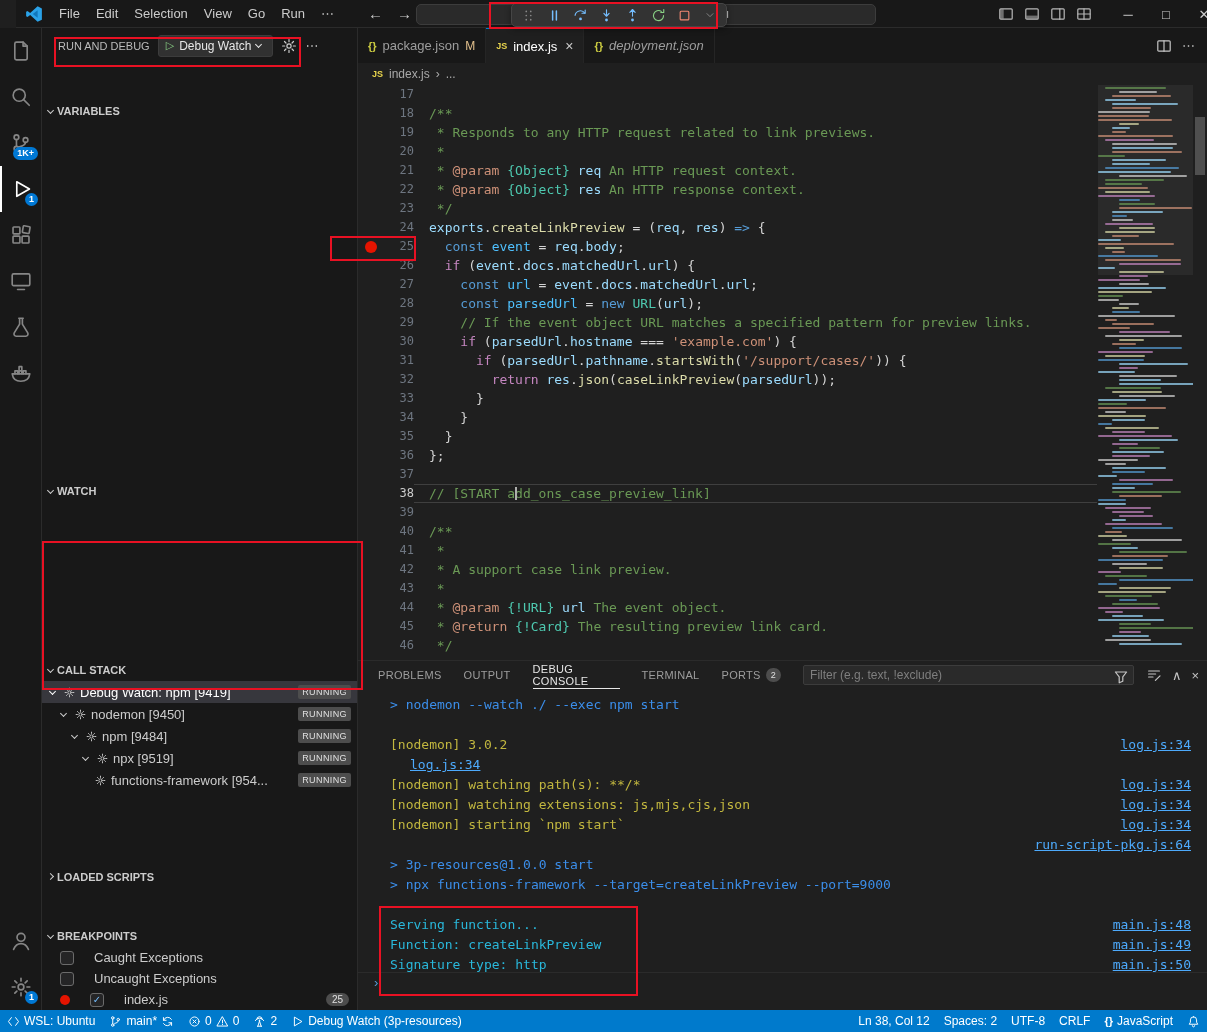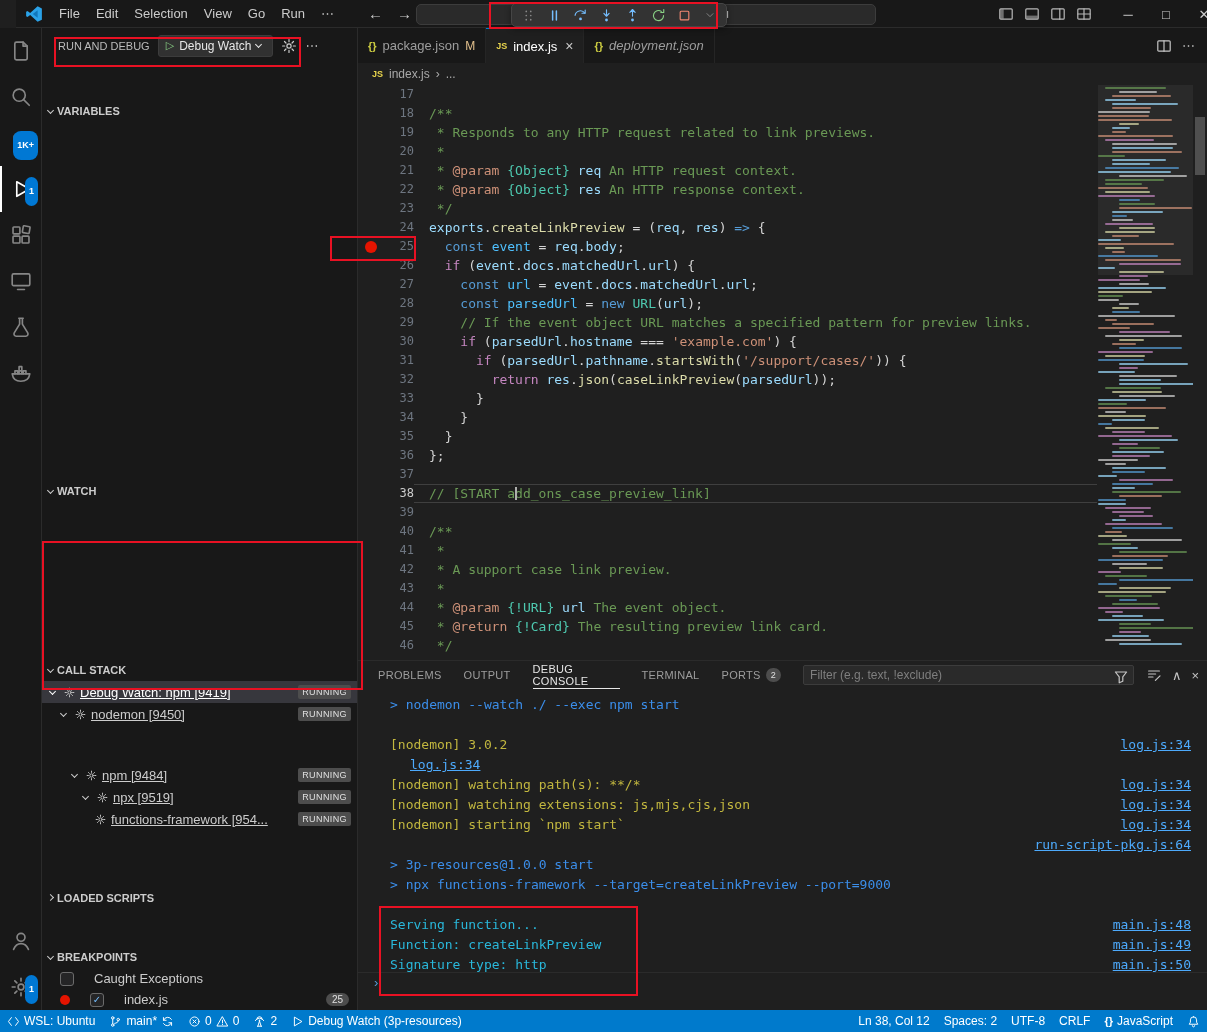"1K+" .act-badge { padding: 10px 4px -> 2px 4px }
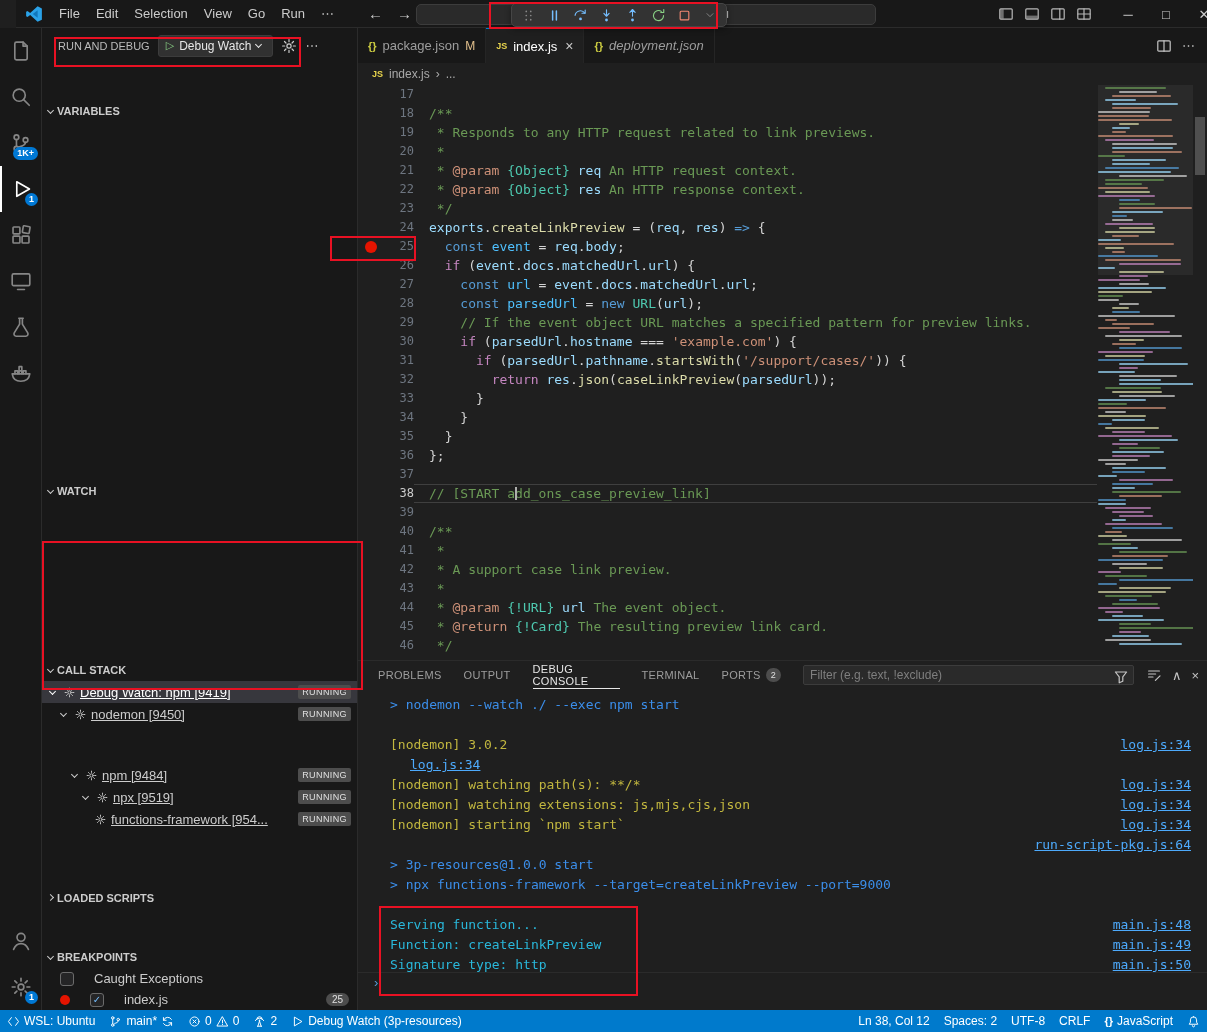"Debug Watch: npm [9419]" .cs-label { text-decoration: underline -> none }
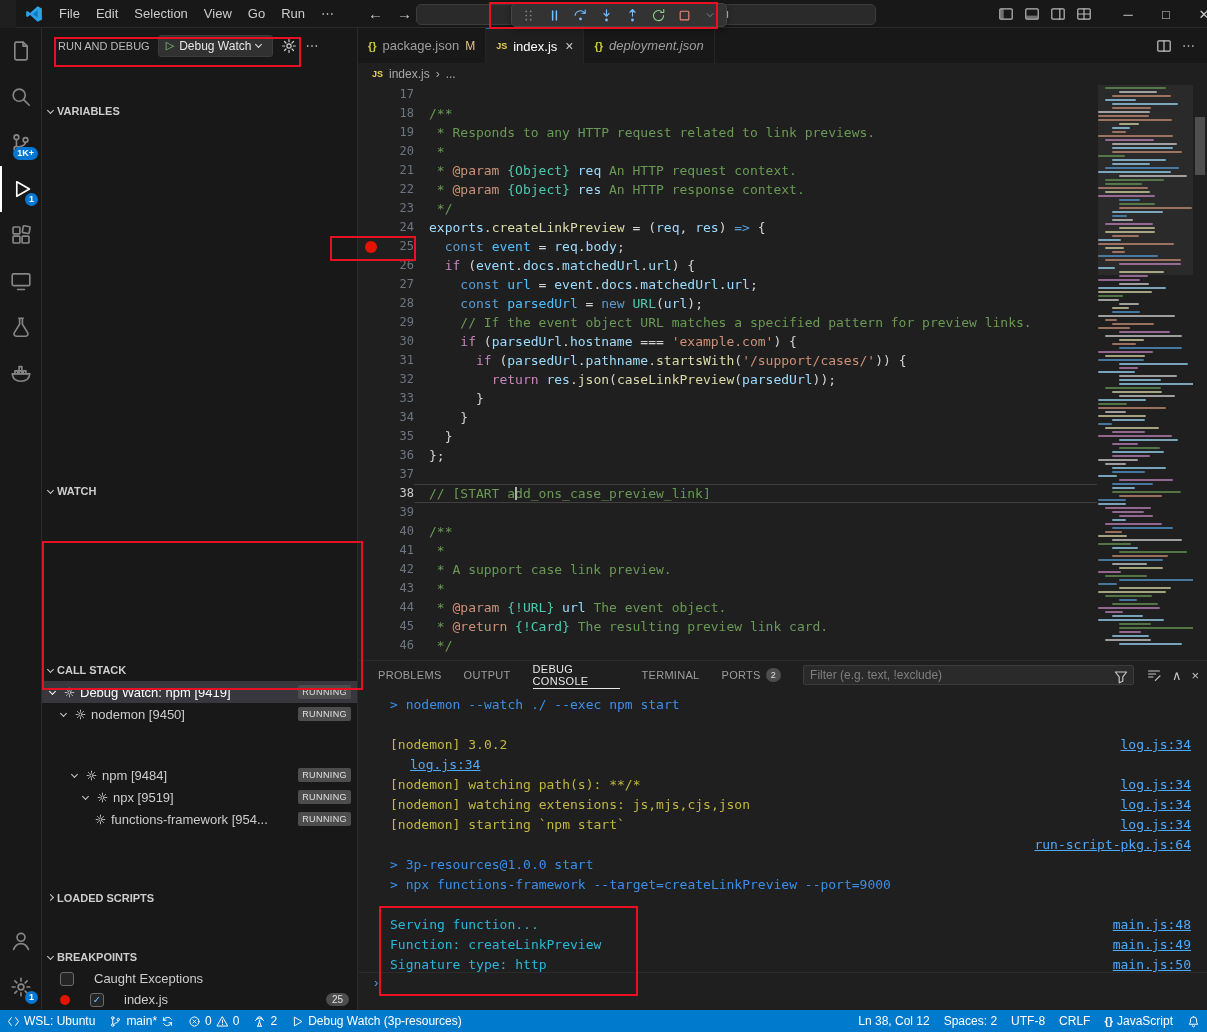"npm [9484]" div.cs-row { margin-top: 39px -> none }
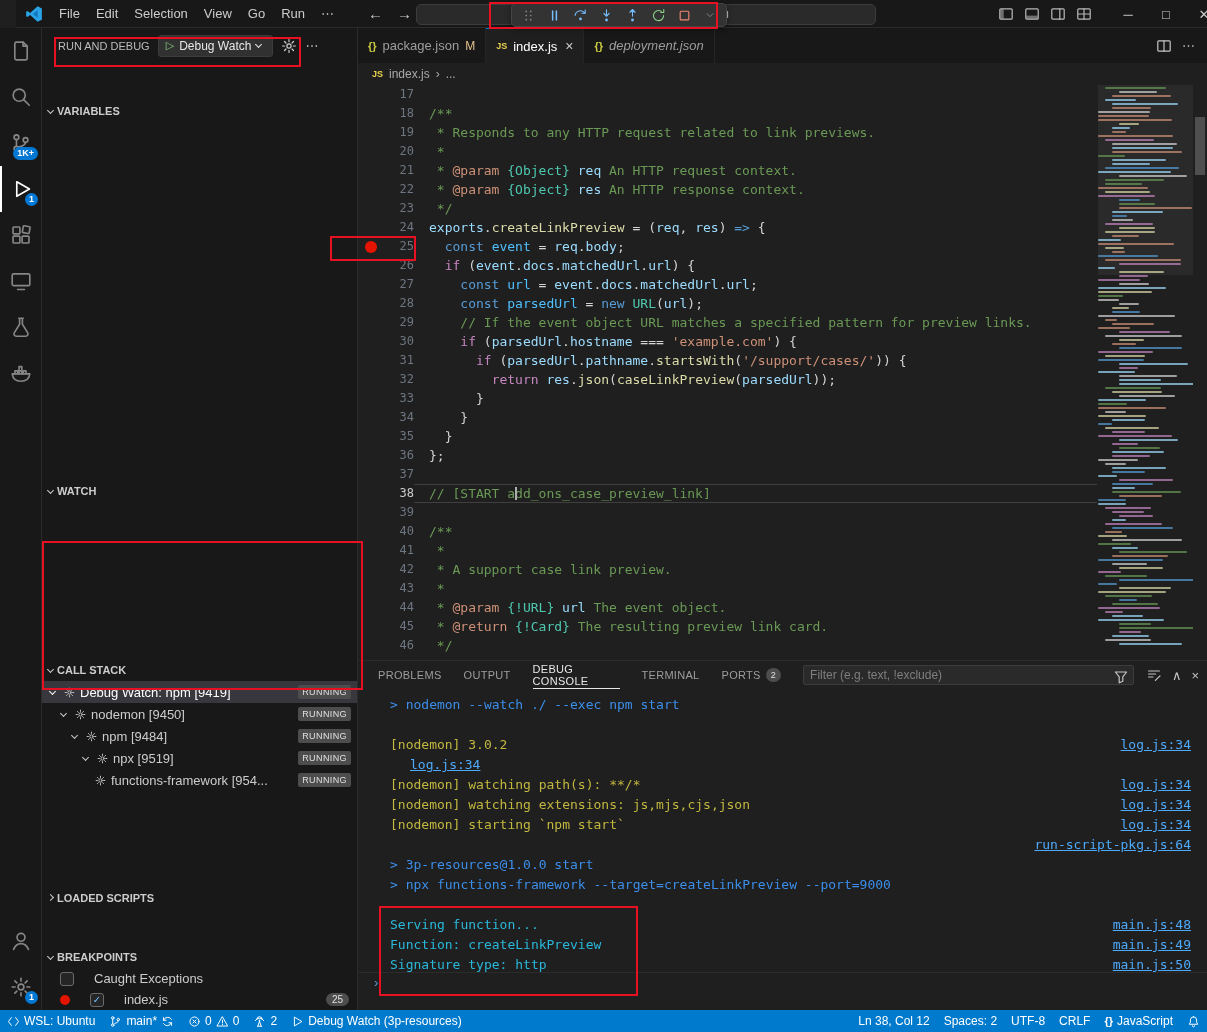"Uncaught Exceptions" div.bp-row { html: none -> <div> <span></span> <span>Uncaught Exceptions</span> </div> }
